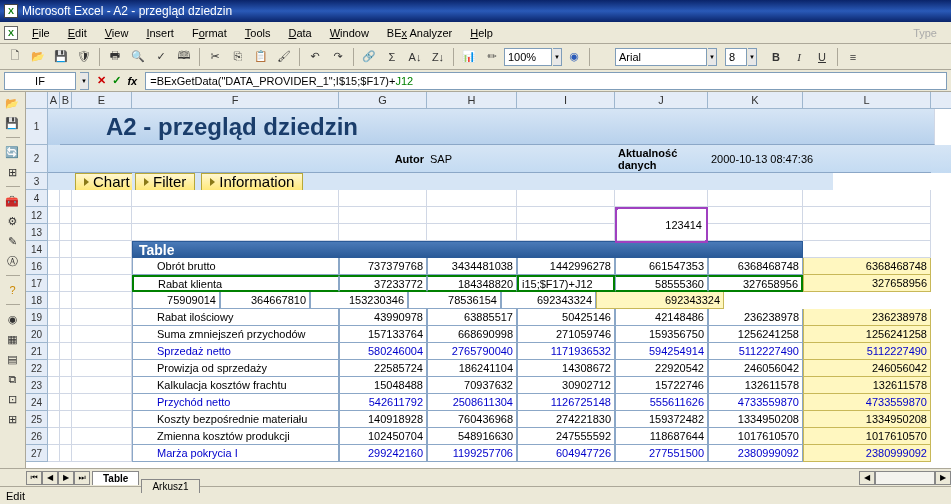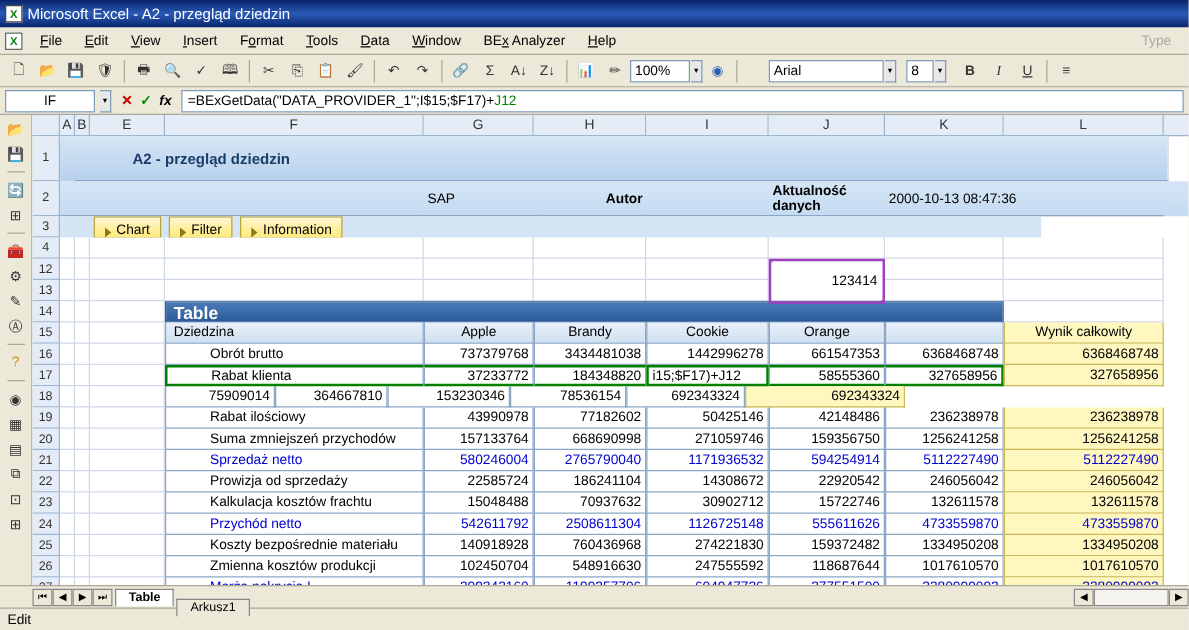"A2 - przegląd dziedzin" .title-merge { font-size: 12px -> 24px }
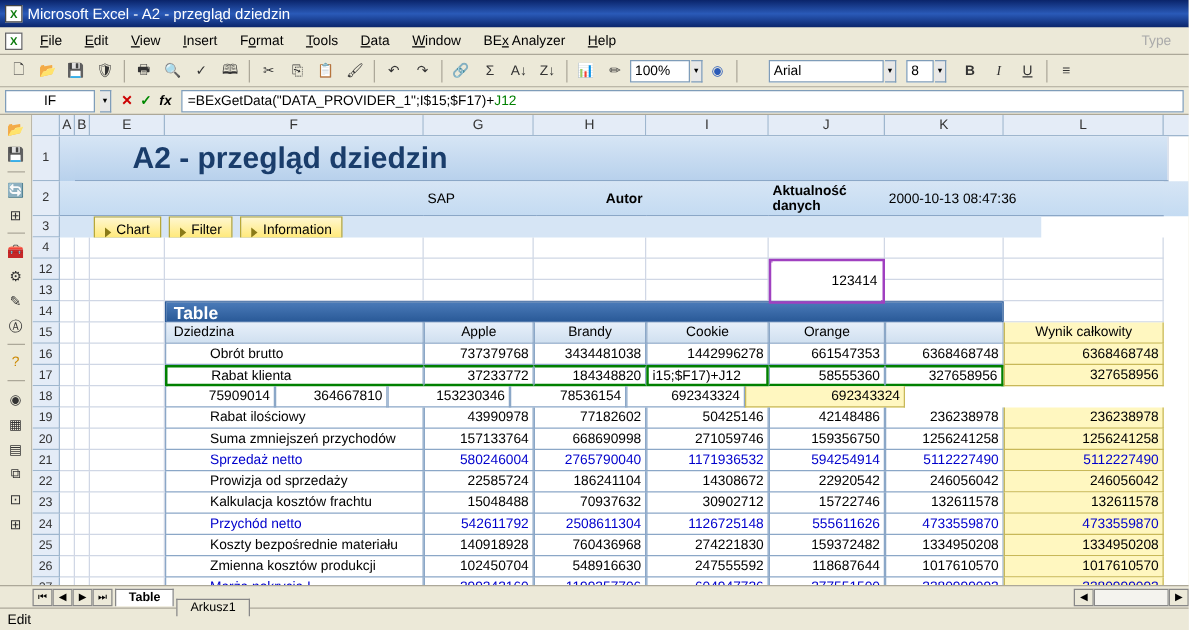"SAP" div.cell { order: before "Autor" -> after "Autor" }
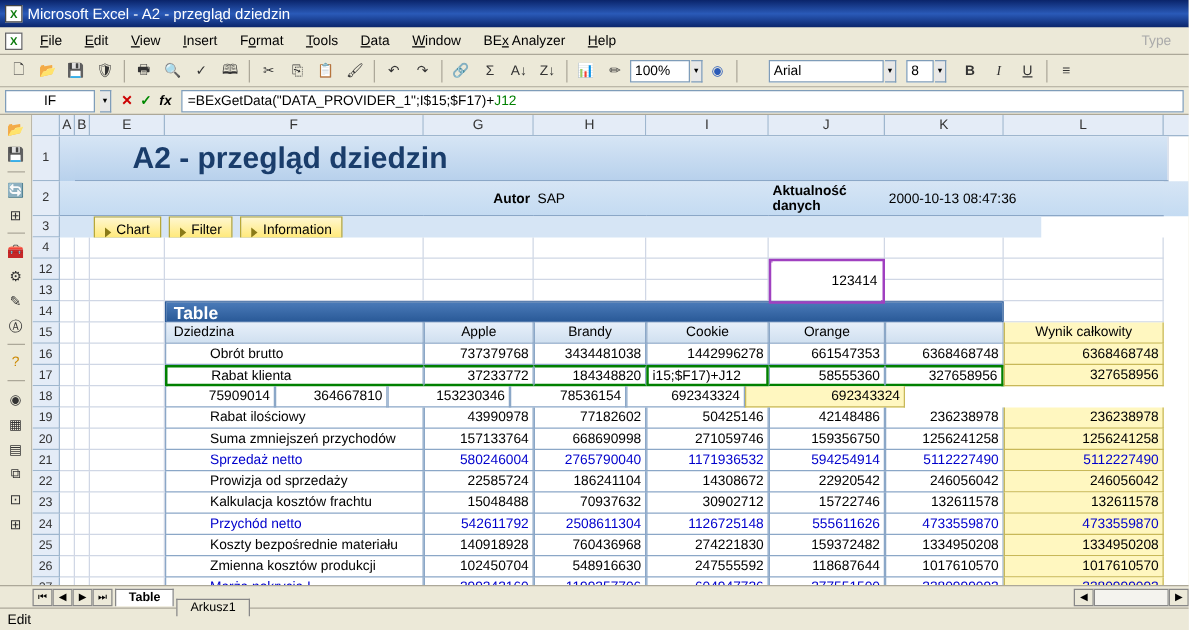"Chart" .ybtn { align-items: flex-end -> center; font-size: 11px -> 15px }
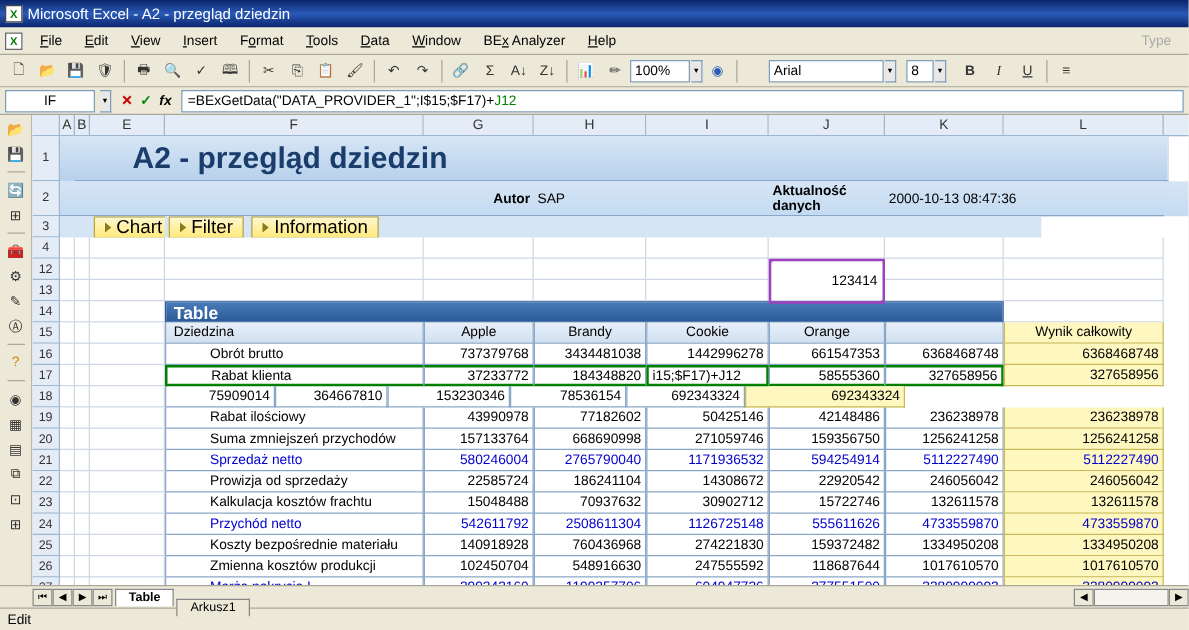"15" div.row { html: <div> <div>15</div> <div></div> <div></div> <div></div> <div>Dziedzina</div> <div>Apple</div> <div>Brandy</div> <div>Cookie</div> <div>Orange</div> <div></div> <div>Wynik całkowity</div> </div> -> none }
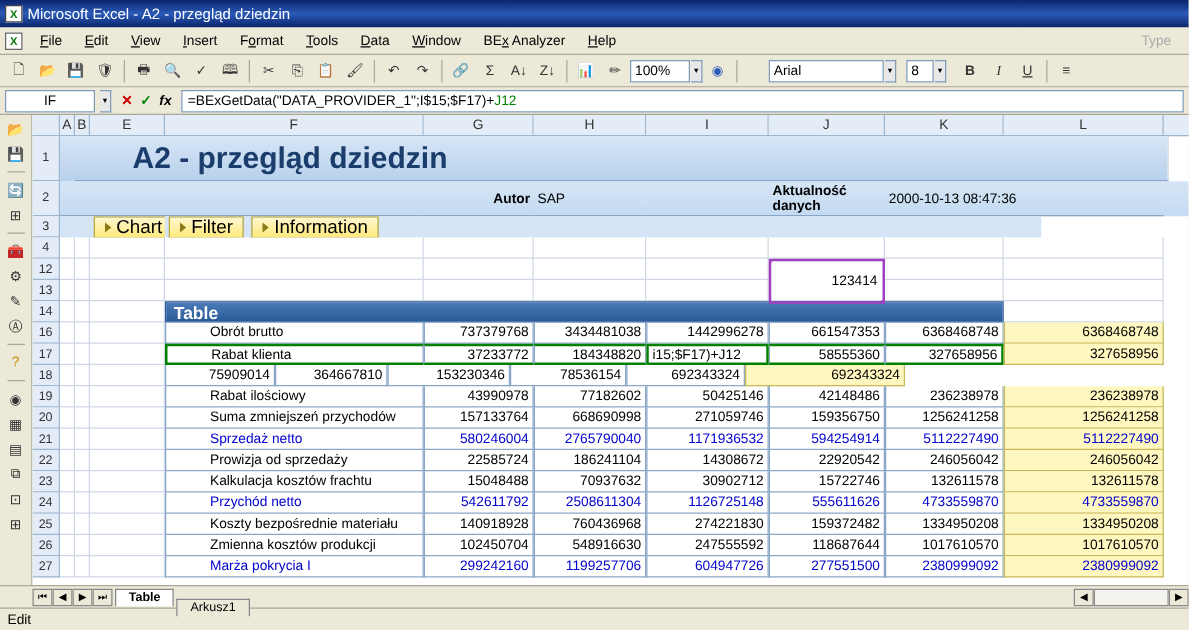"Obrót brutto" .tbl-label { padding-left: 35px -> 24px }
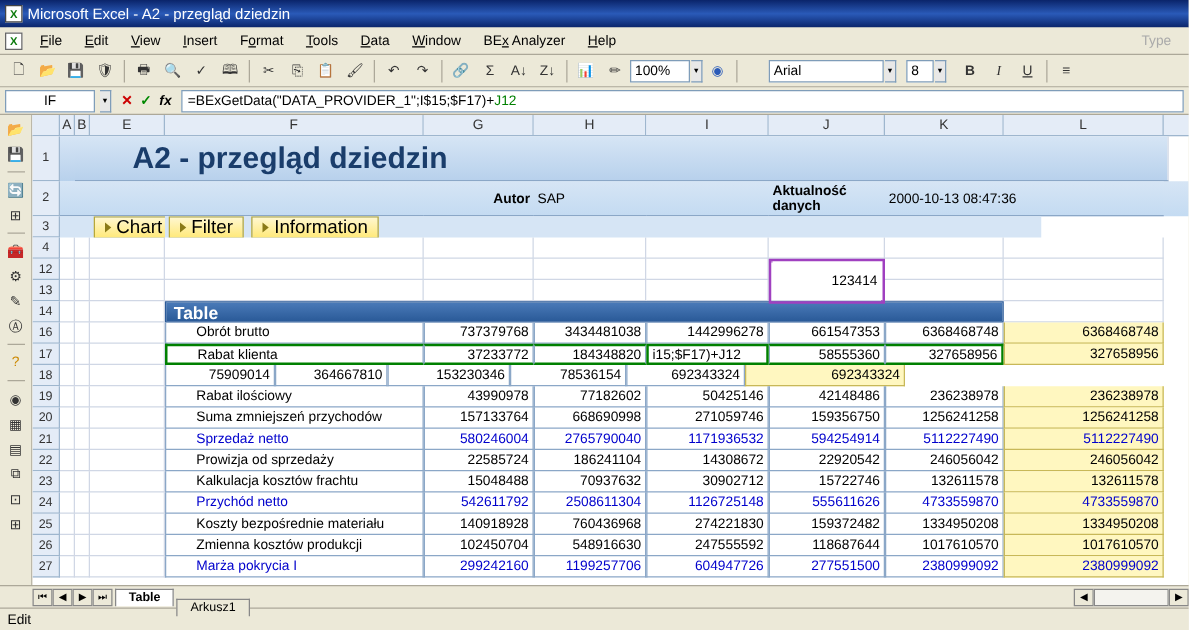"77182602" div.cell { text: 77182602 -> 63885517 }
